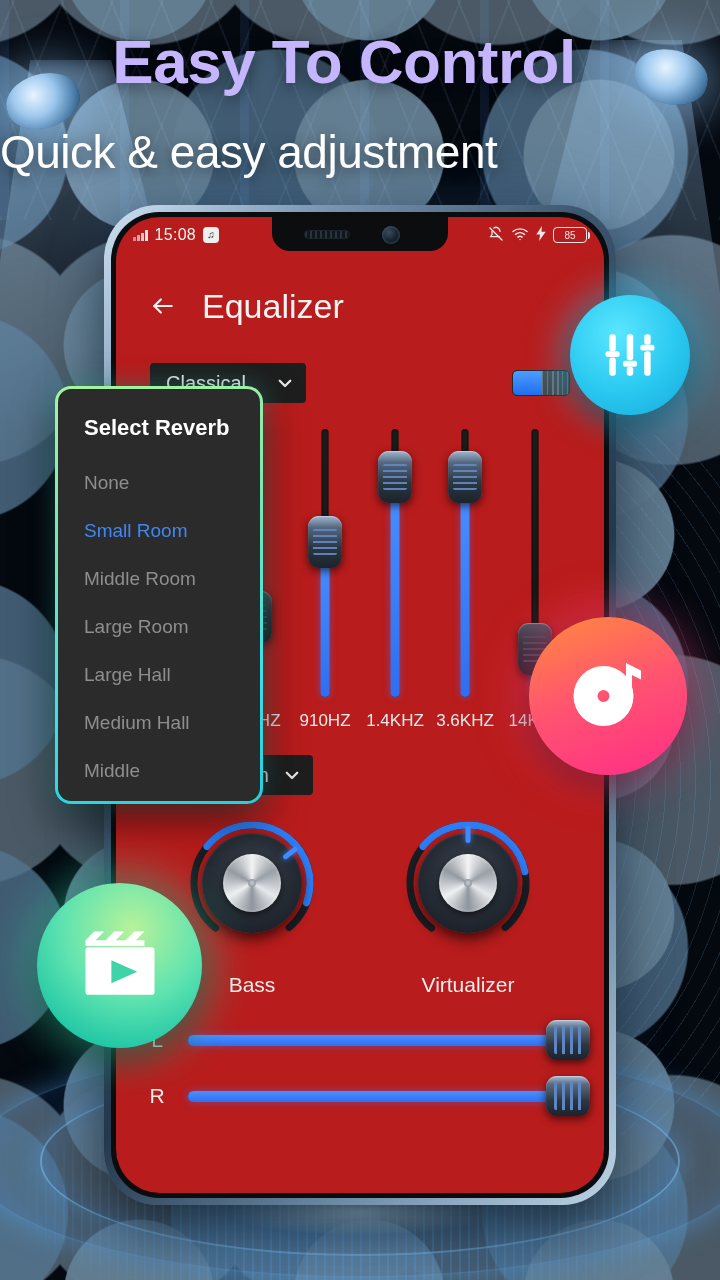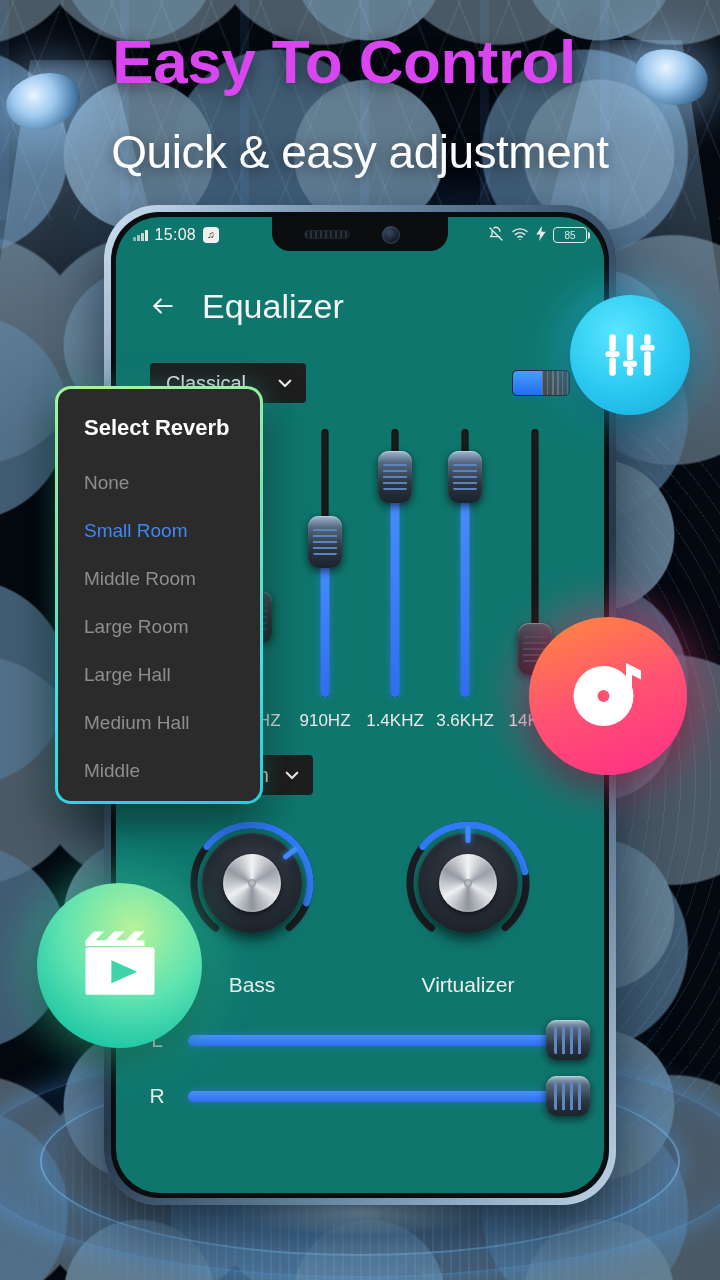"Easy To Control" .headline { color: #d946ef -> #c4b5fd }
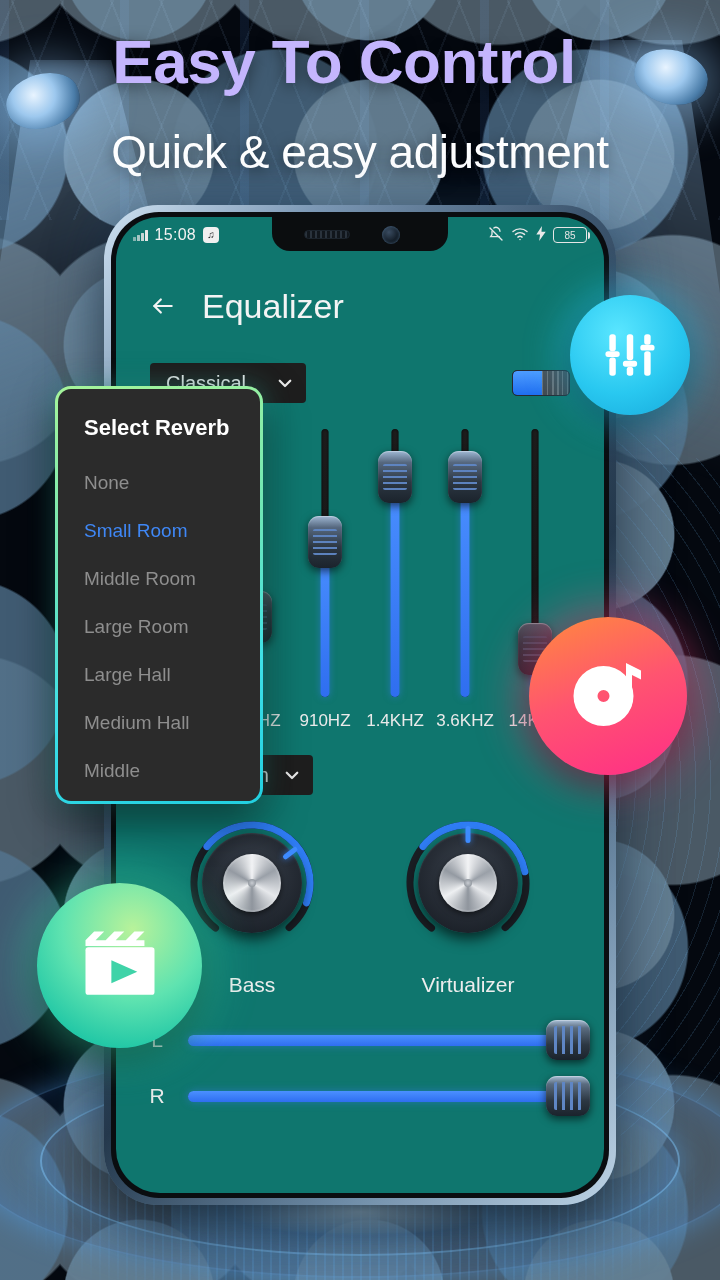"Quick & easy adjustment" .subhead { text-align: center -> left }
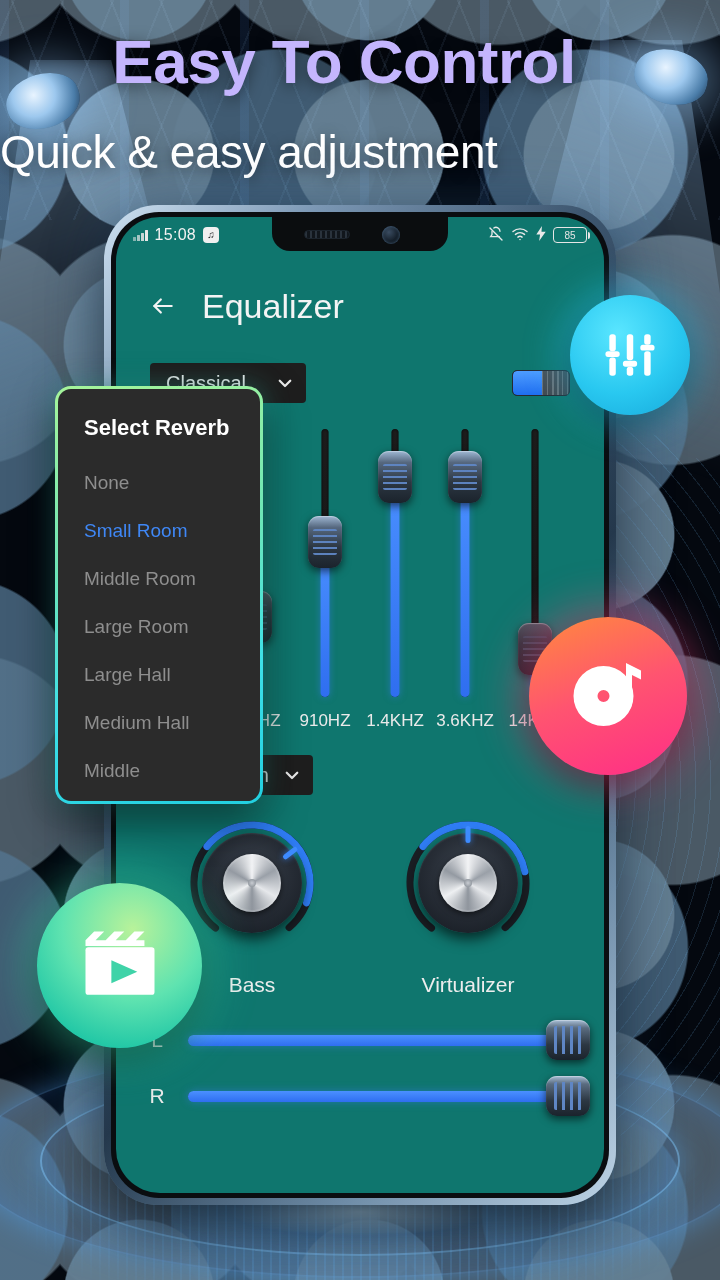"15:08" .screen { background: #0f766e -> #b91c1c }
